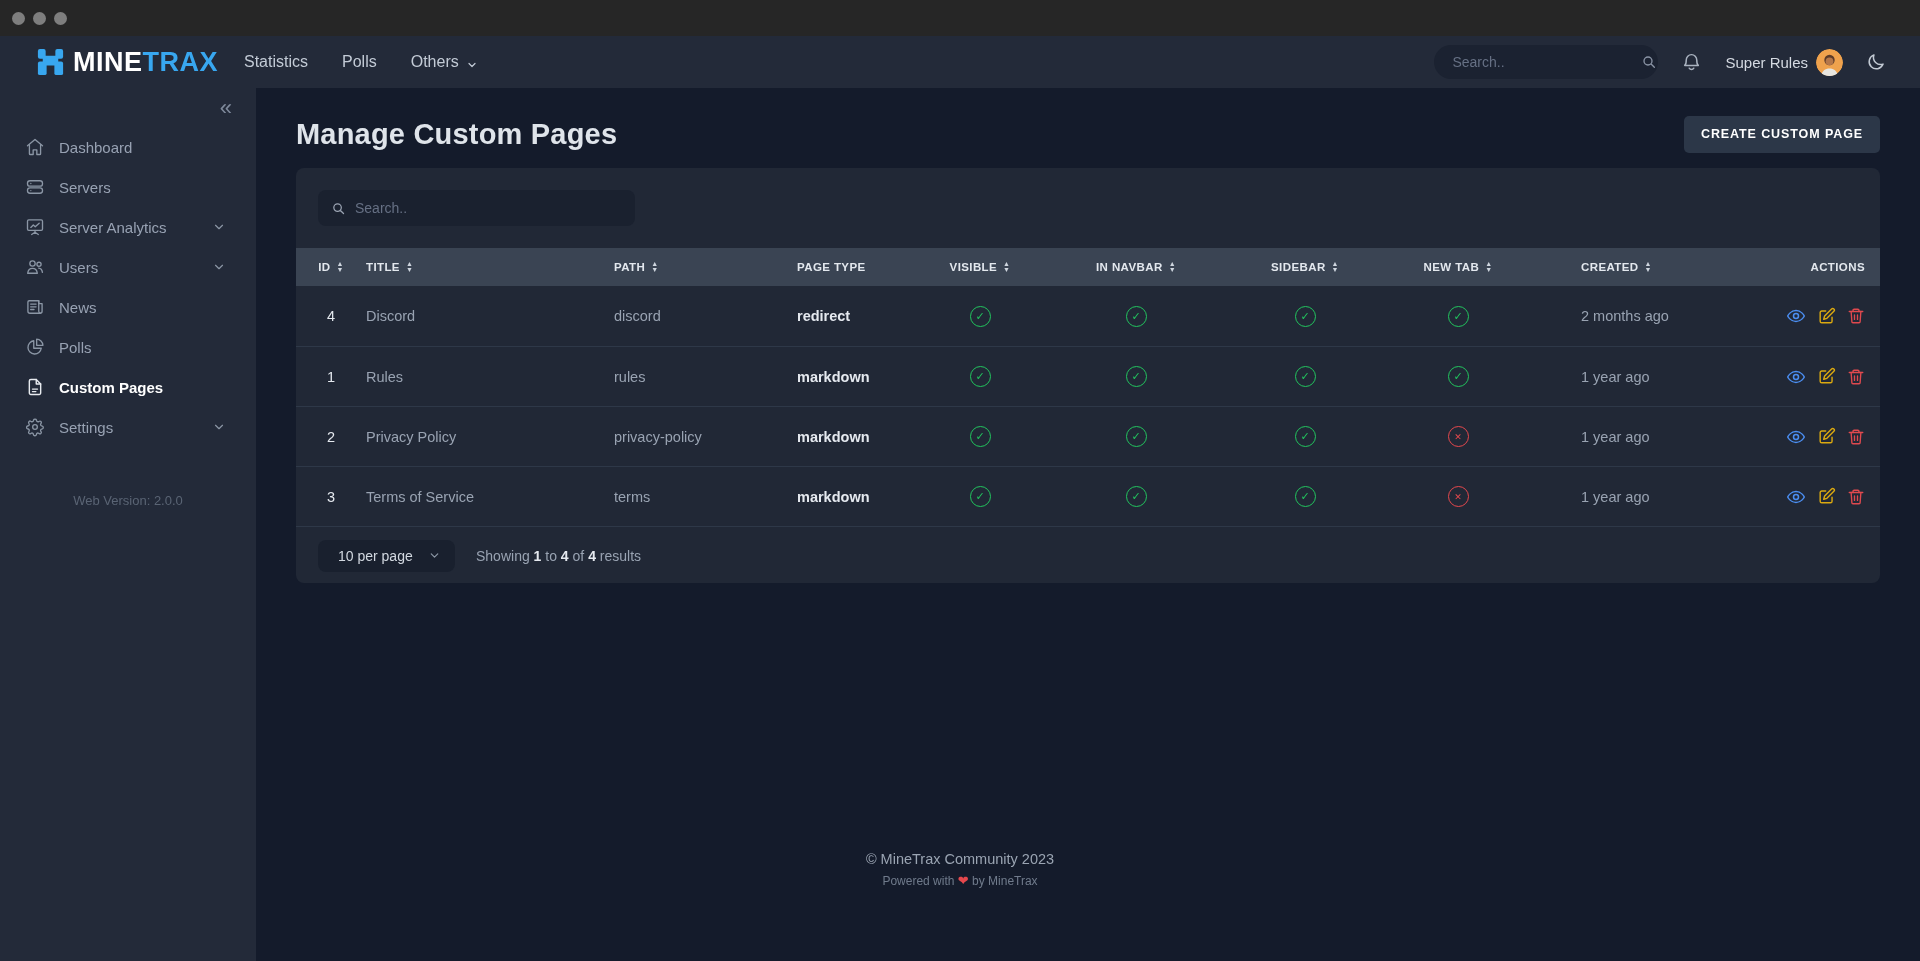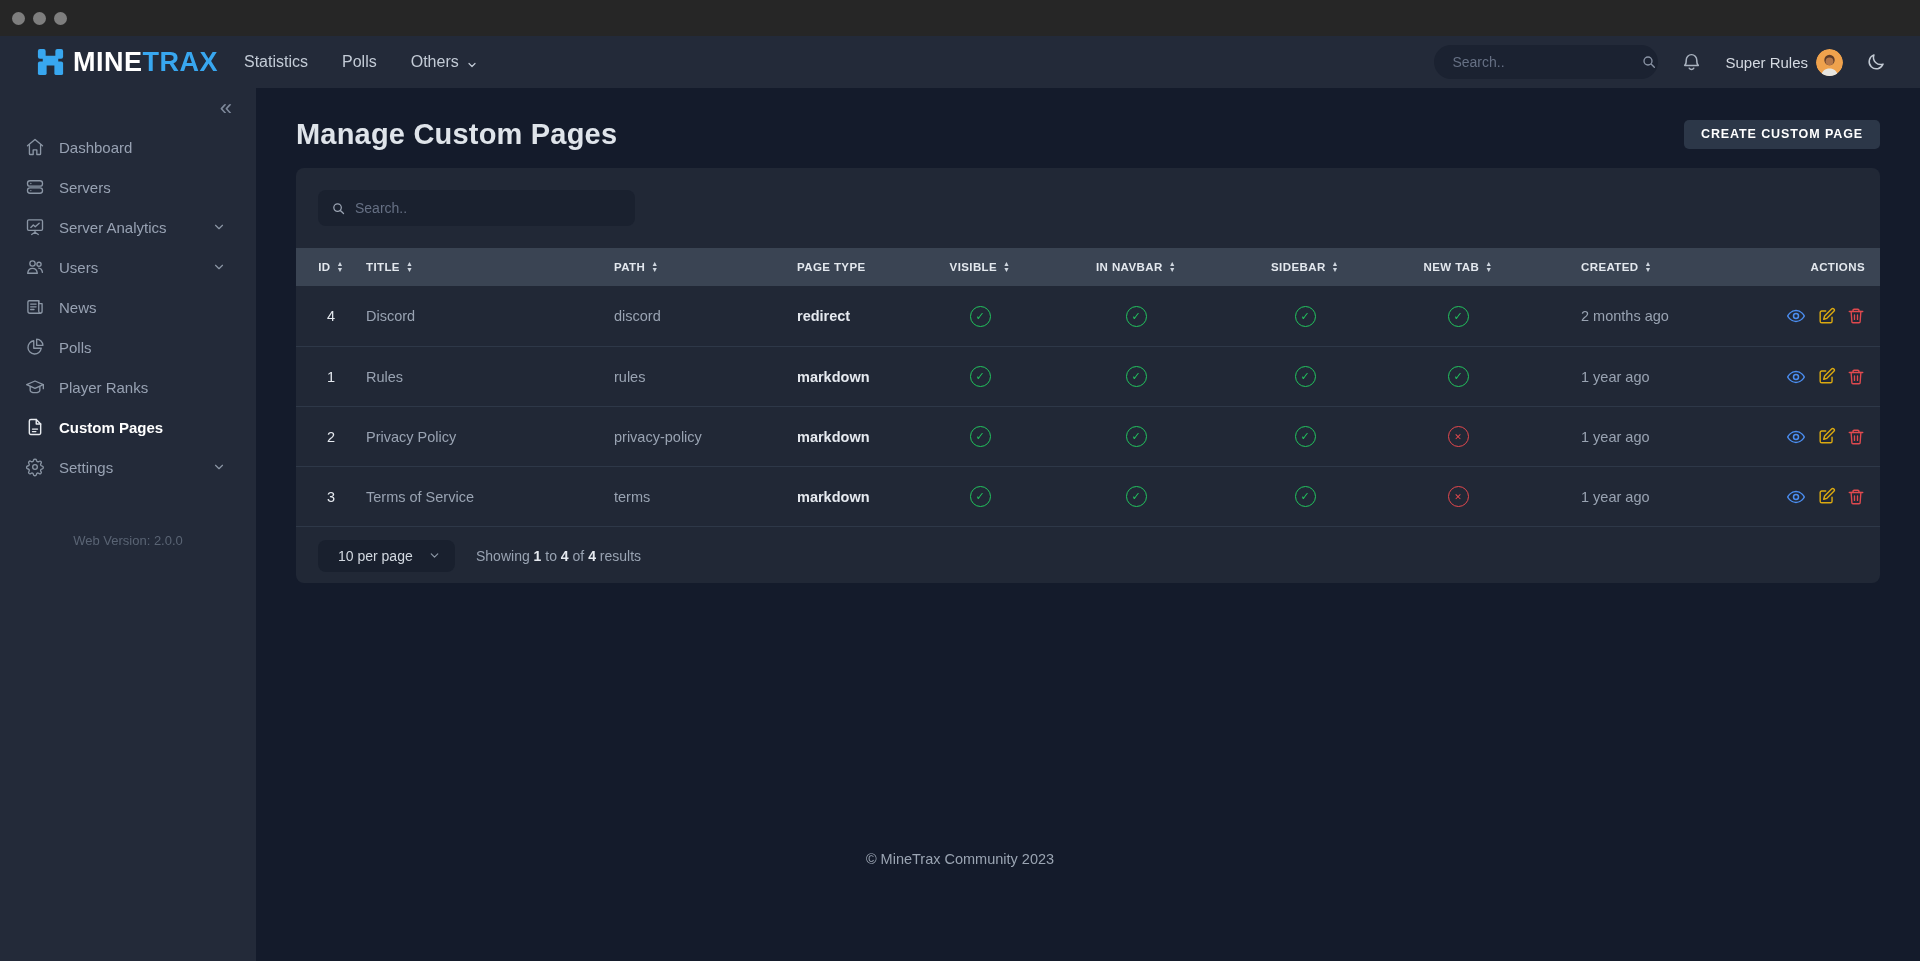"CREATE CUSTOM PAGE" .create-btn { height: 29px -> 37px }
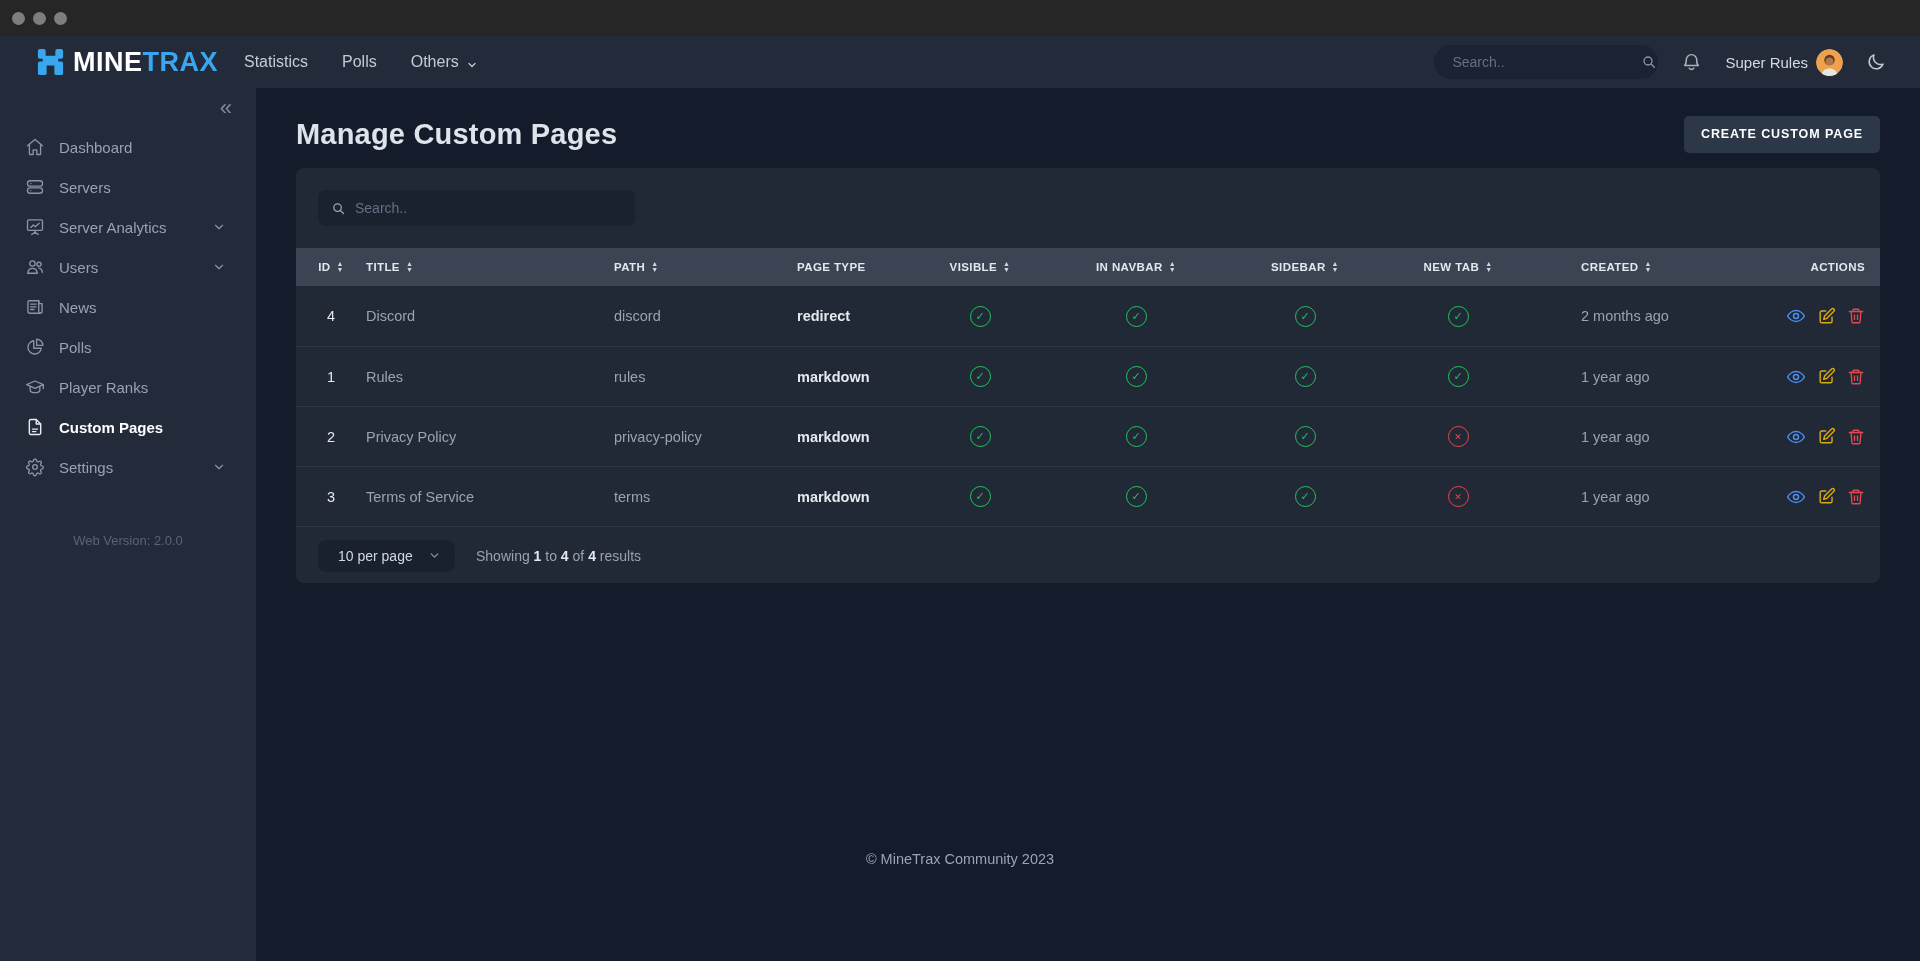"Player Ranks" div.side-item { html: <div> <span> <svg> <path></path> <path></path> <path></path> </svg> </span> <span>Player Ranks</span> </div> -> none }
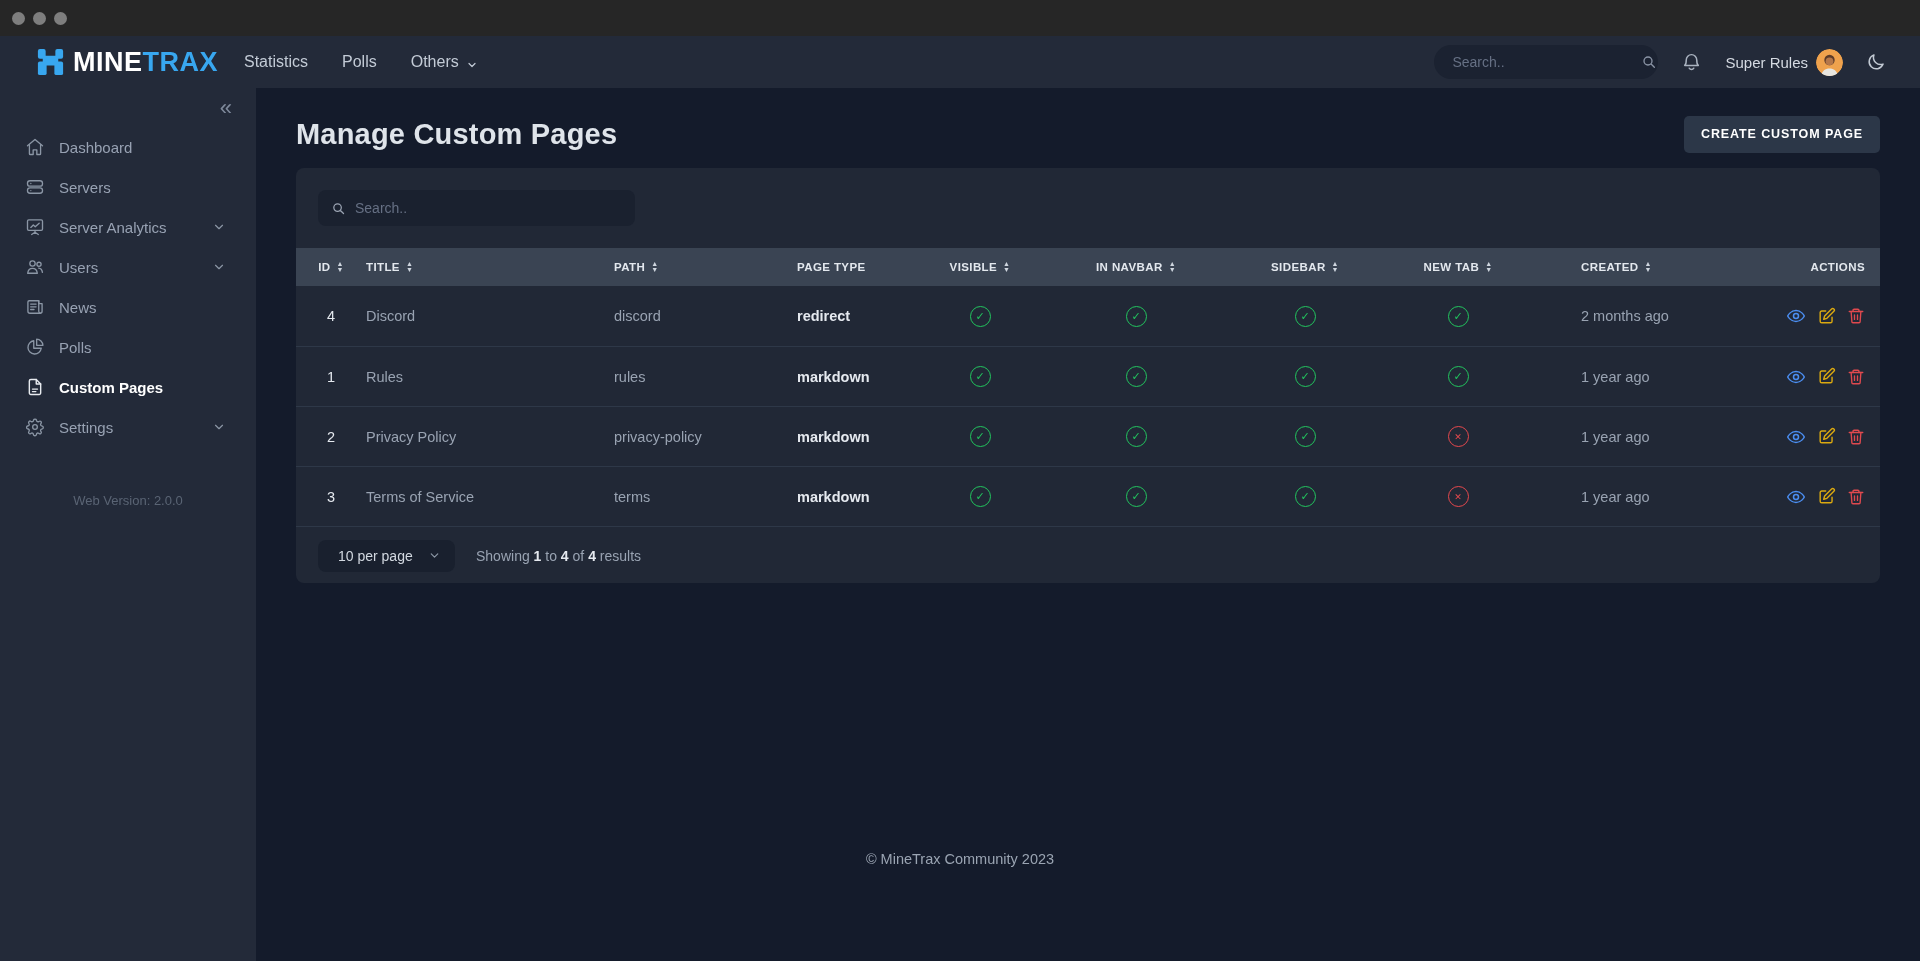"Powered with ❤ by MineTrax" div.f2 { html: none -> <div> <span>Powered with</span> <span>❤</span> <span>by MineTrax</span> </div> }
